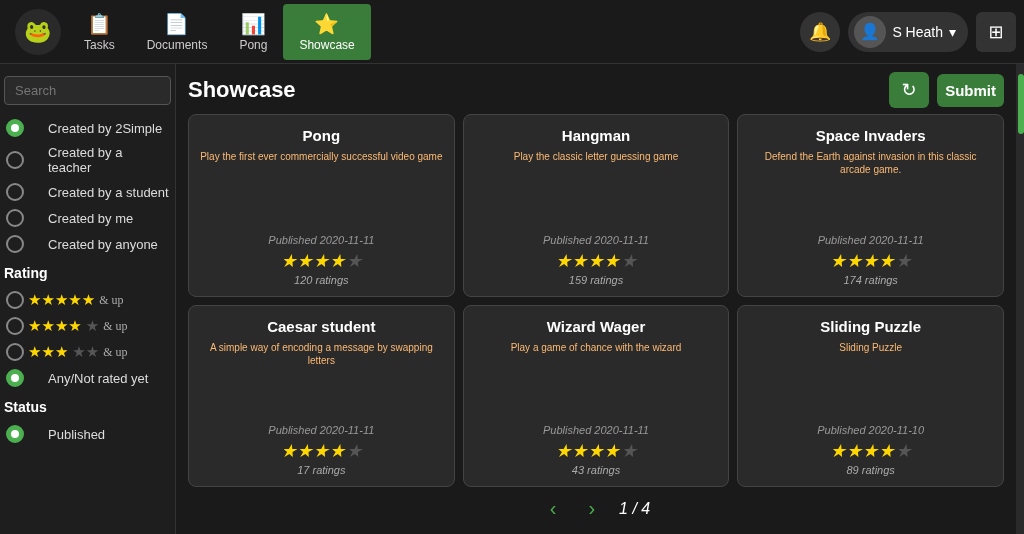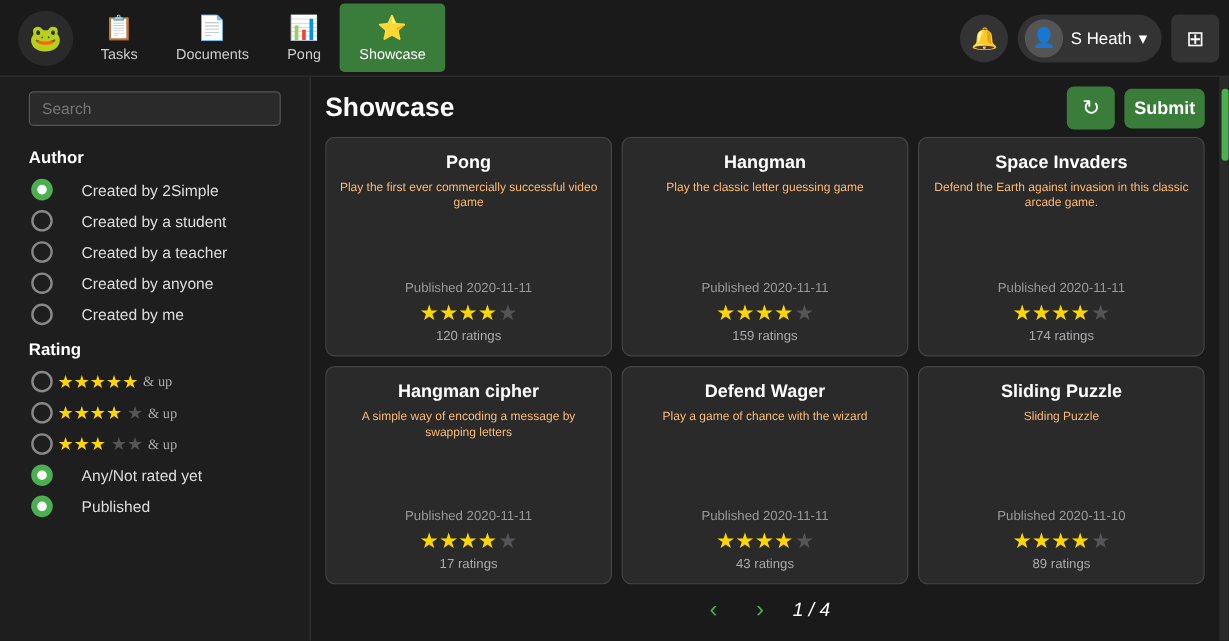"Search" .sidebar { padding: 12px 24px -> 12px 4px; width: 259px -> 176px }
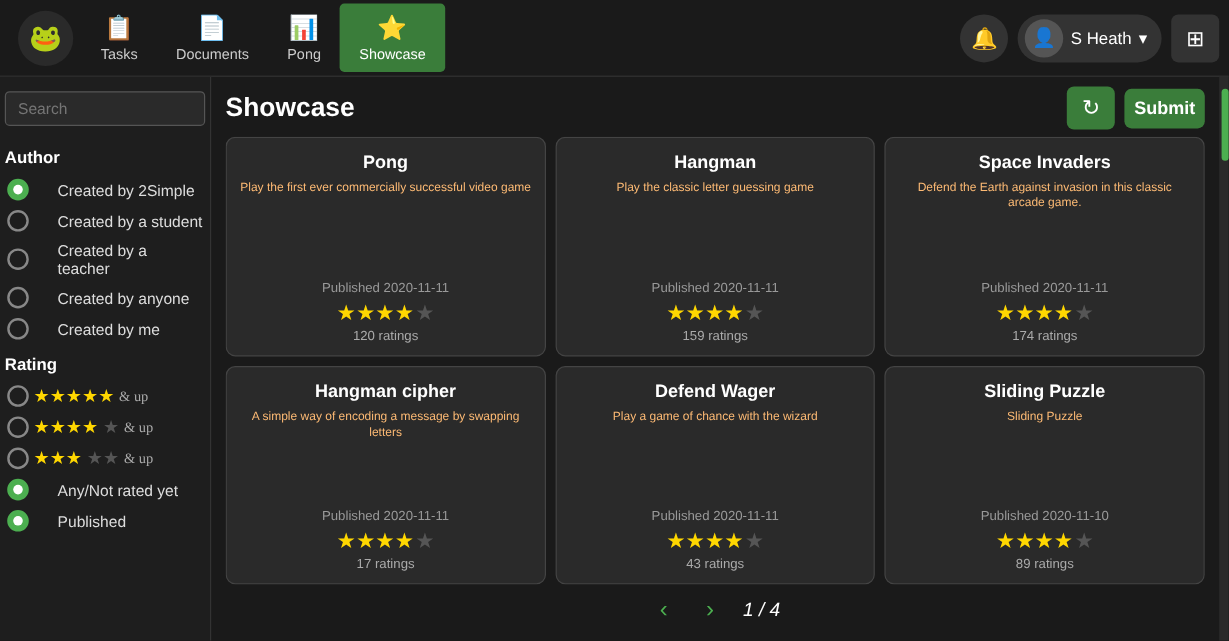"Author" div.section-title { html: <div>Author</div> -> none }
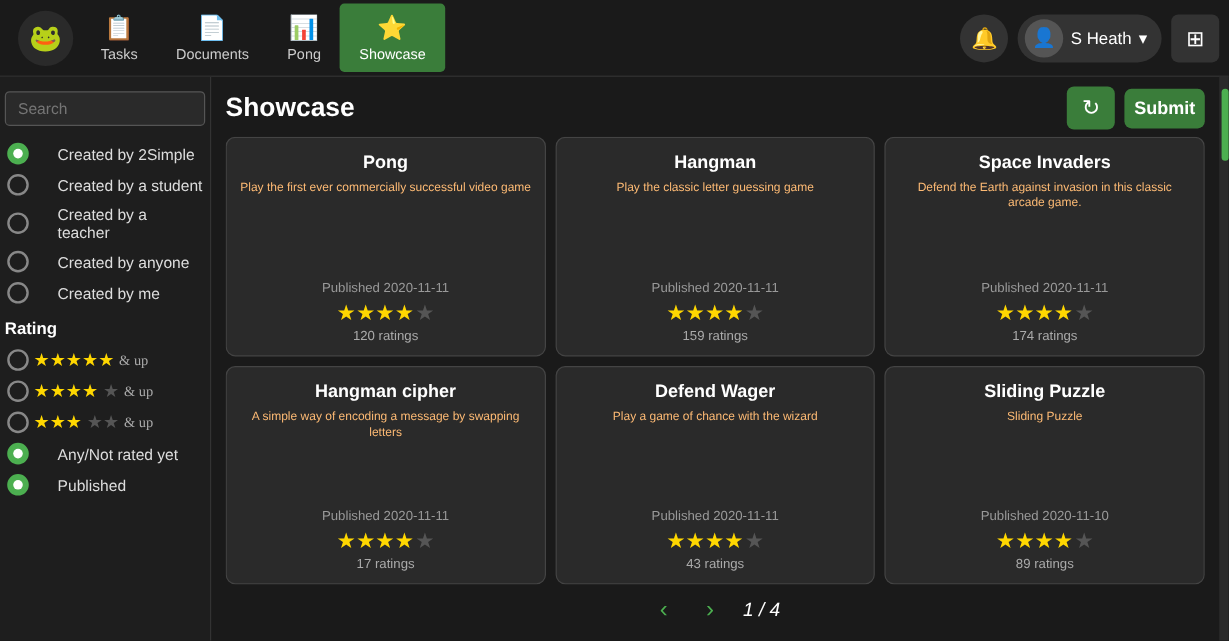"Created by a student" div.filter-item { order: before "Created by a teacher" -> after "Created by a teacher" }
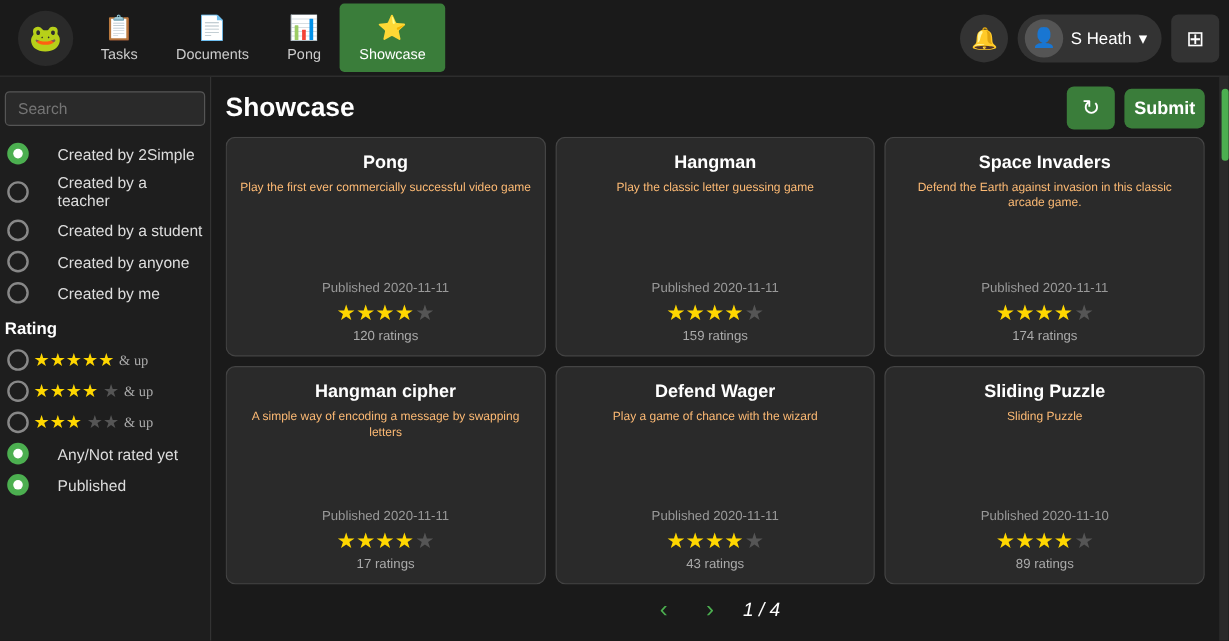"Created by anyone" div.filter-item { order: before "Created by me" -> after "Created by me" }
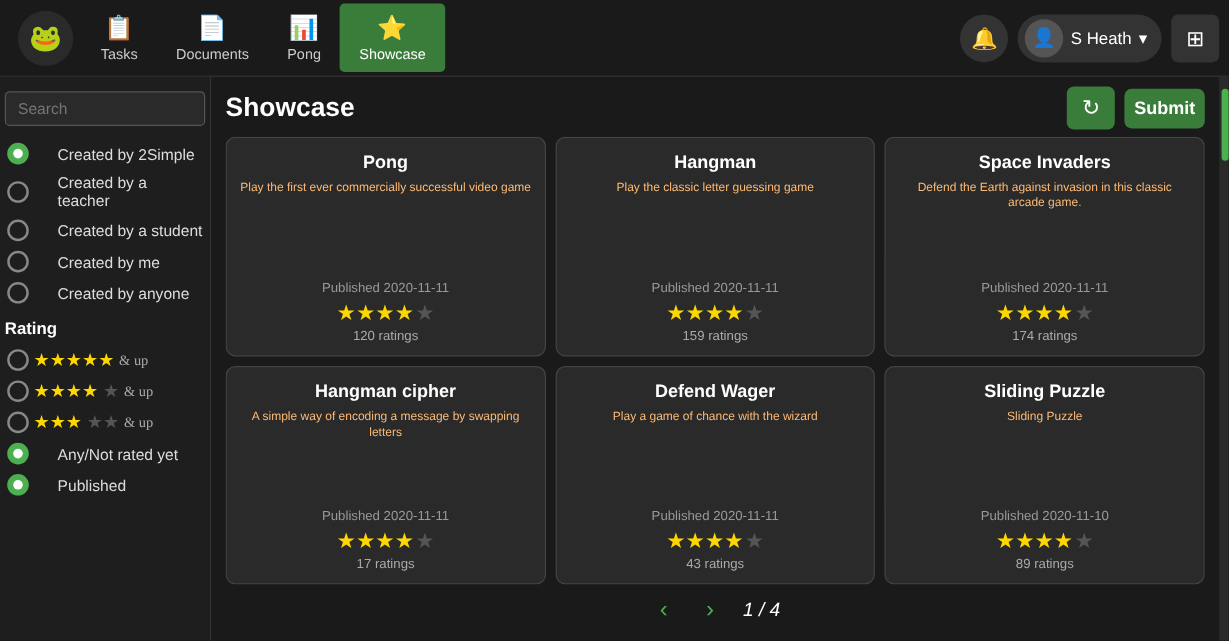"Published 2020-11-11" .card-footer { font-style: none -> italic }
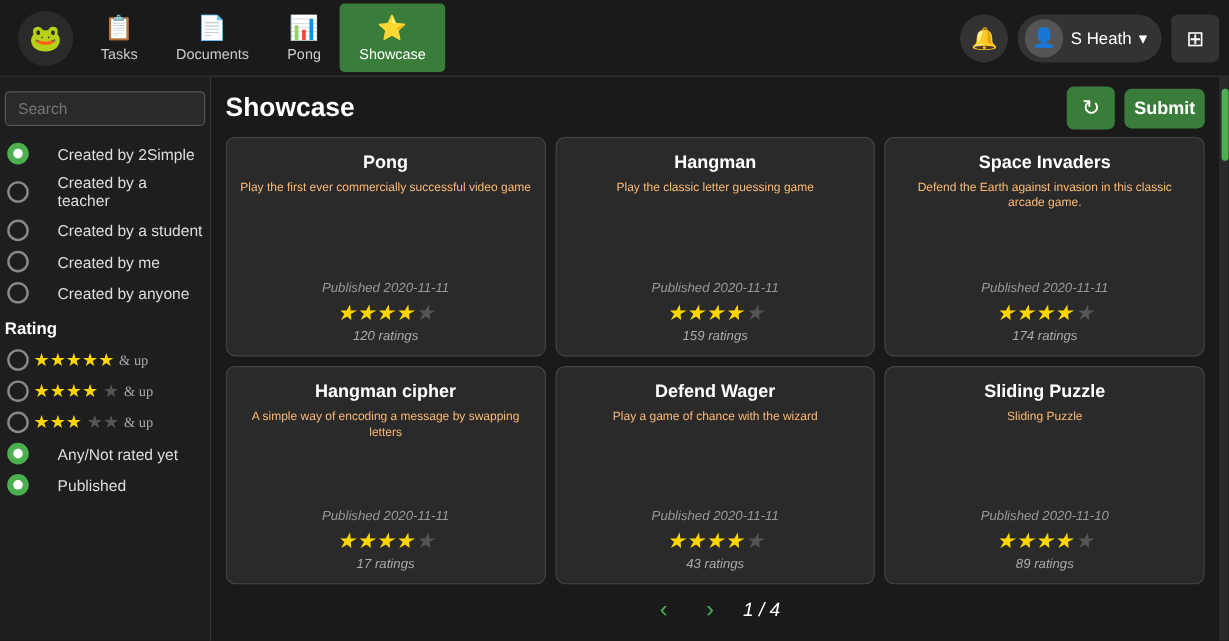"Hangman cipher" div.card-title { text: Hangman cipher -> Caesar student }
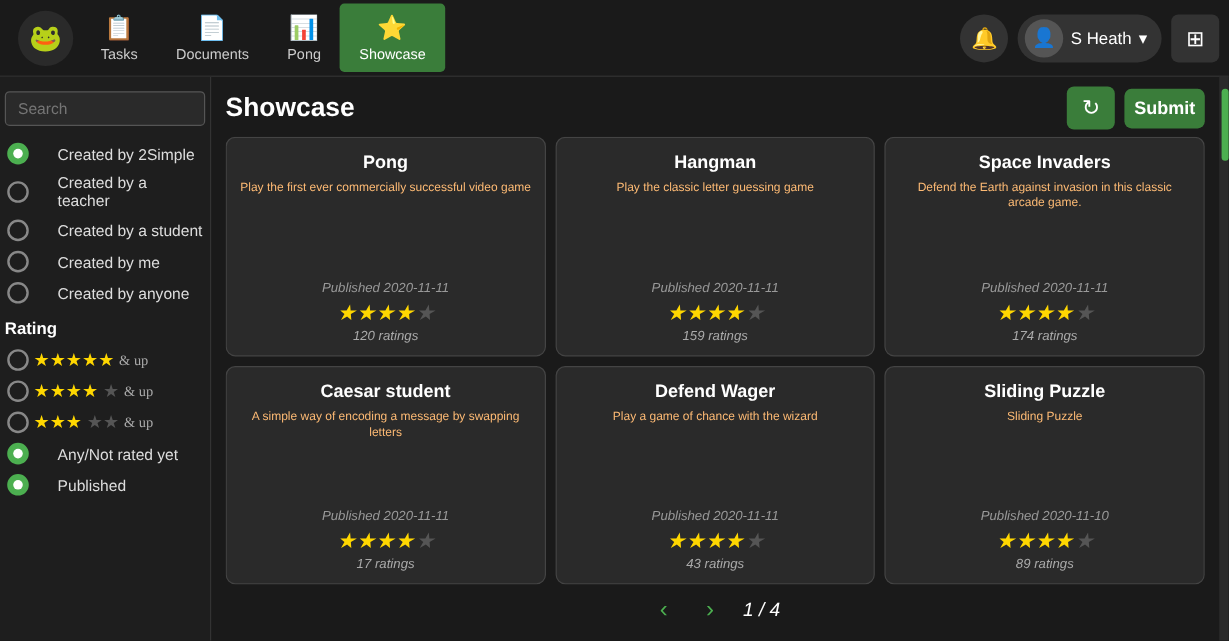"Defend Wager" div.card-title { text: Defend -> Wizard }
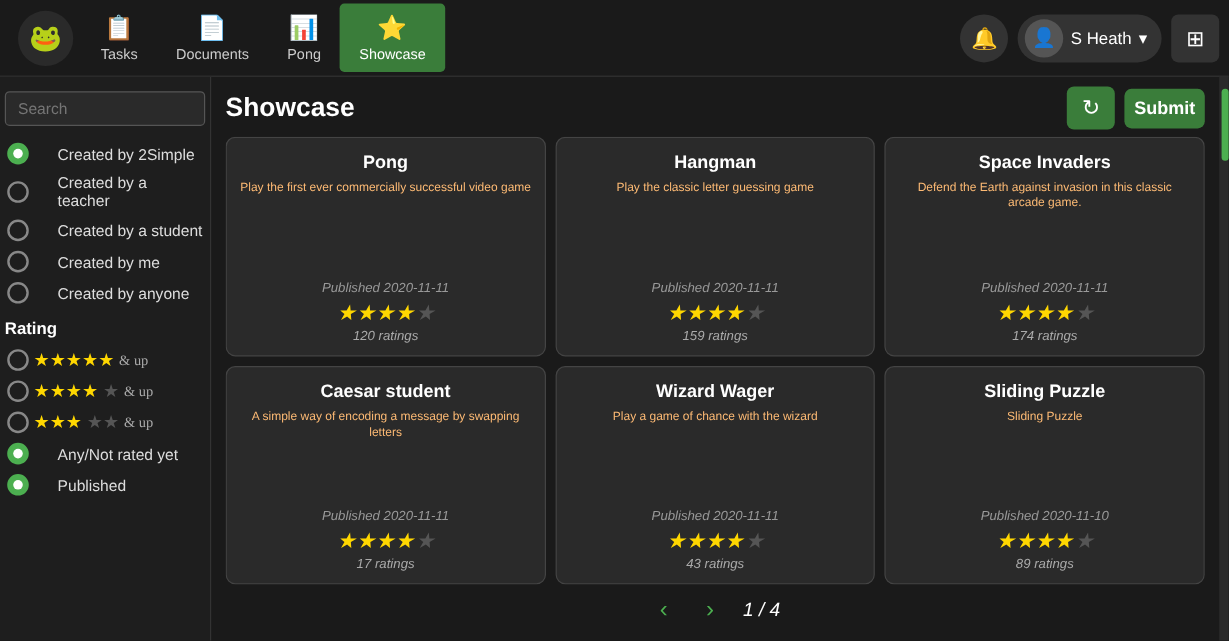"Status" div.section-title { html: none -> <div>Status</div> }
